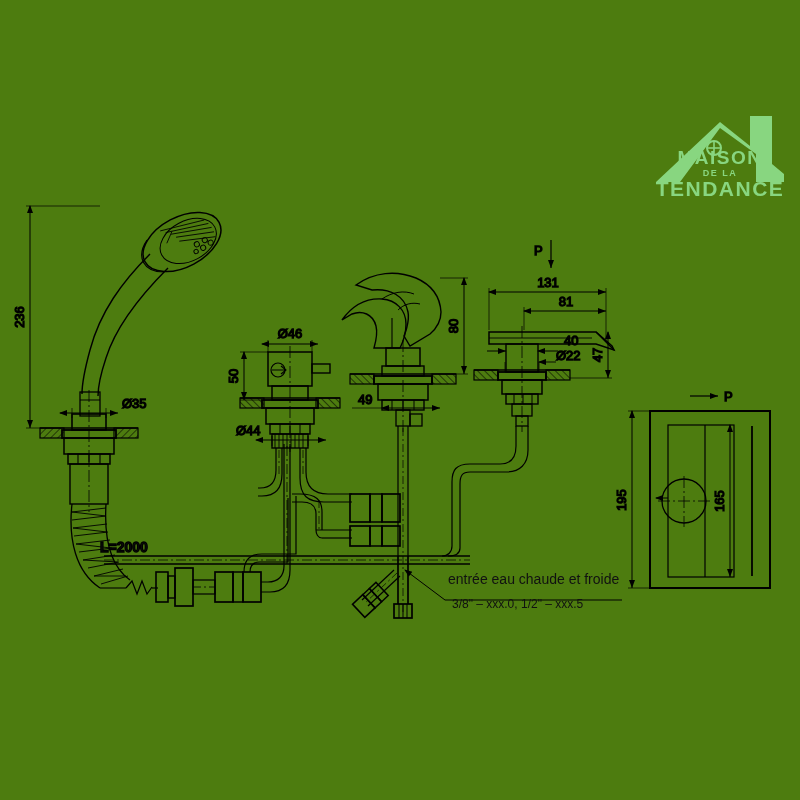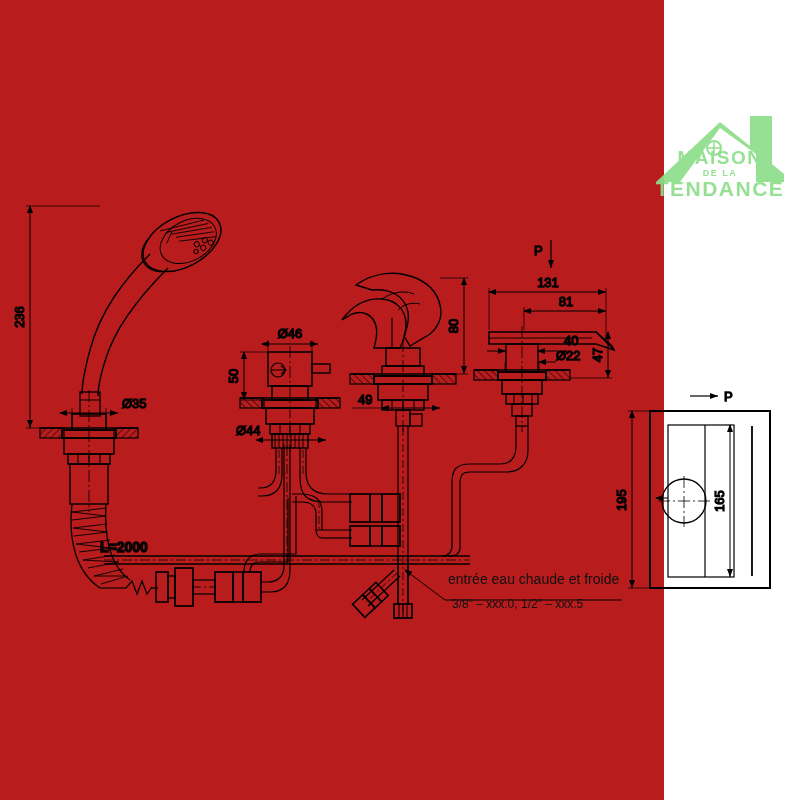"MAISON" #stage { background: #b91c1c -> #4d7c0f; width: 664px -> 800px }
